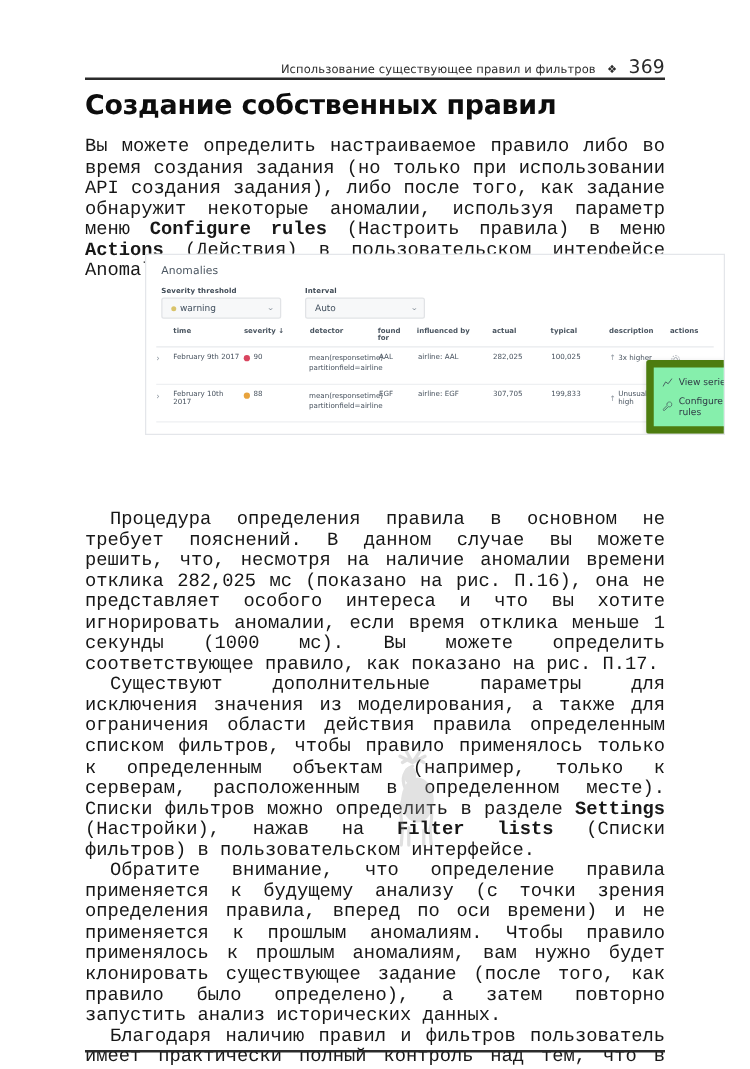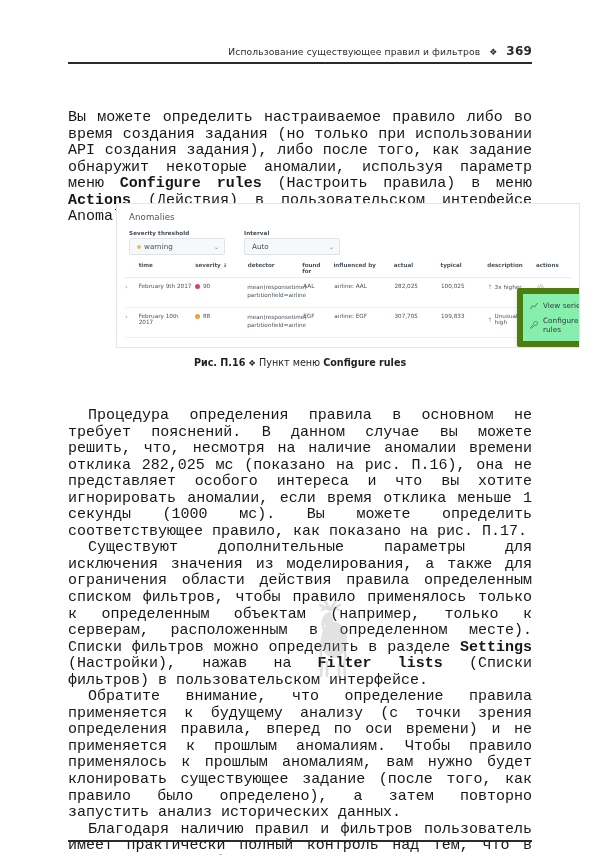"369" .running-head .rh-page { font-size: 12px -> 15px; font-weight: bold -> normal }
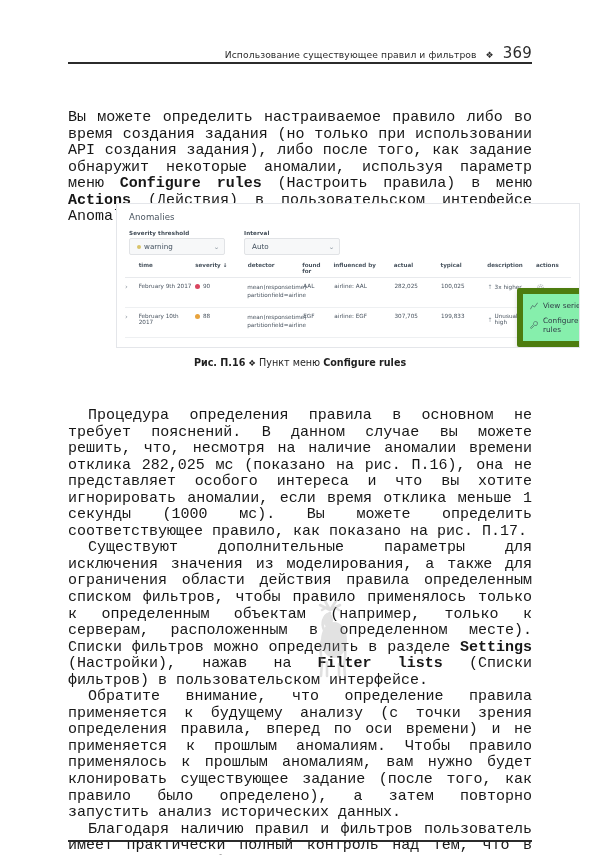"Создание собственных правил" h1.title { html: none -> <h1>Создание собственных правил</h1> }
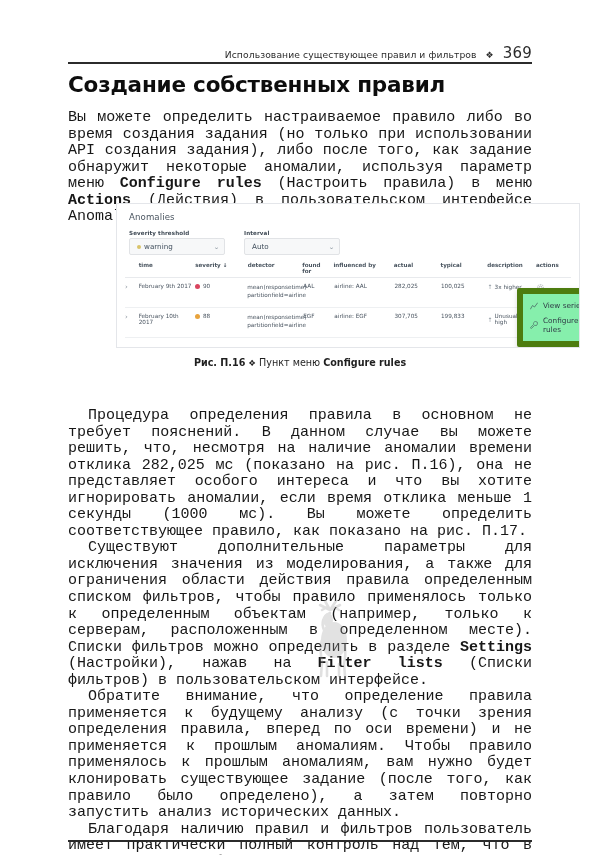"Рис. П.16 ❖ Пункт меню" div.cap-line1 { html: <div><span>Рис. П.16</span><span>❖</span><span>Пункт меню </span><span>Configure rules</span></div> -> none }
